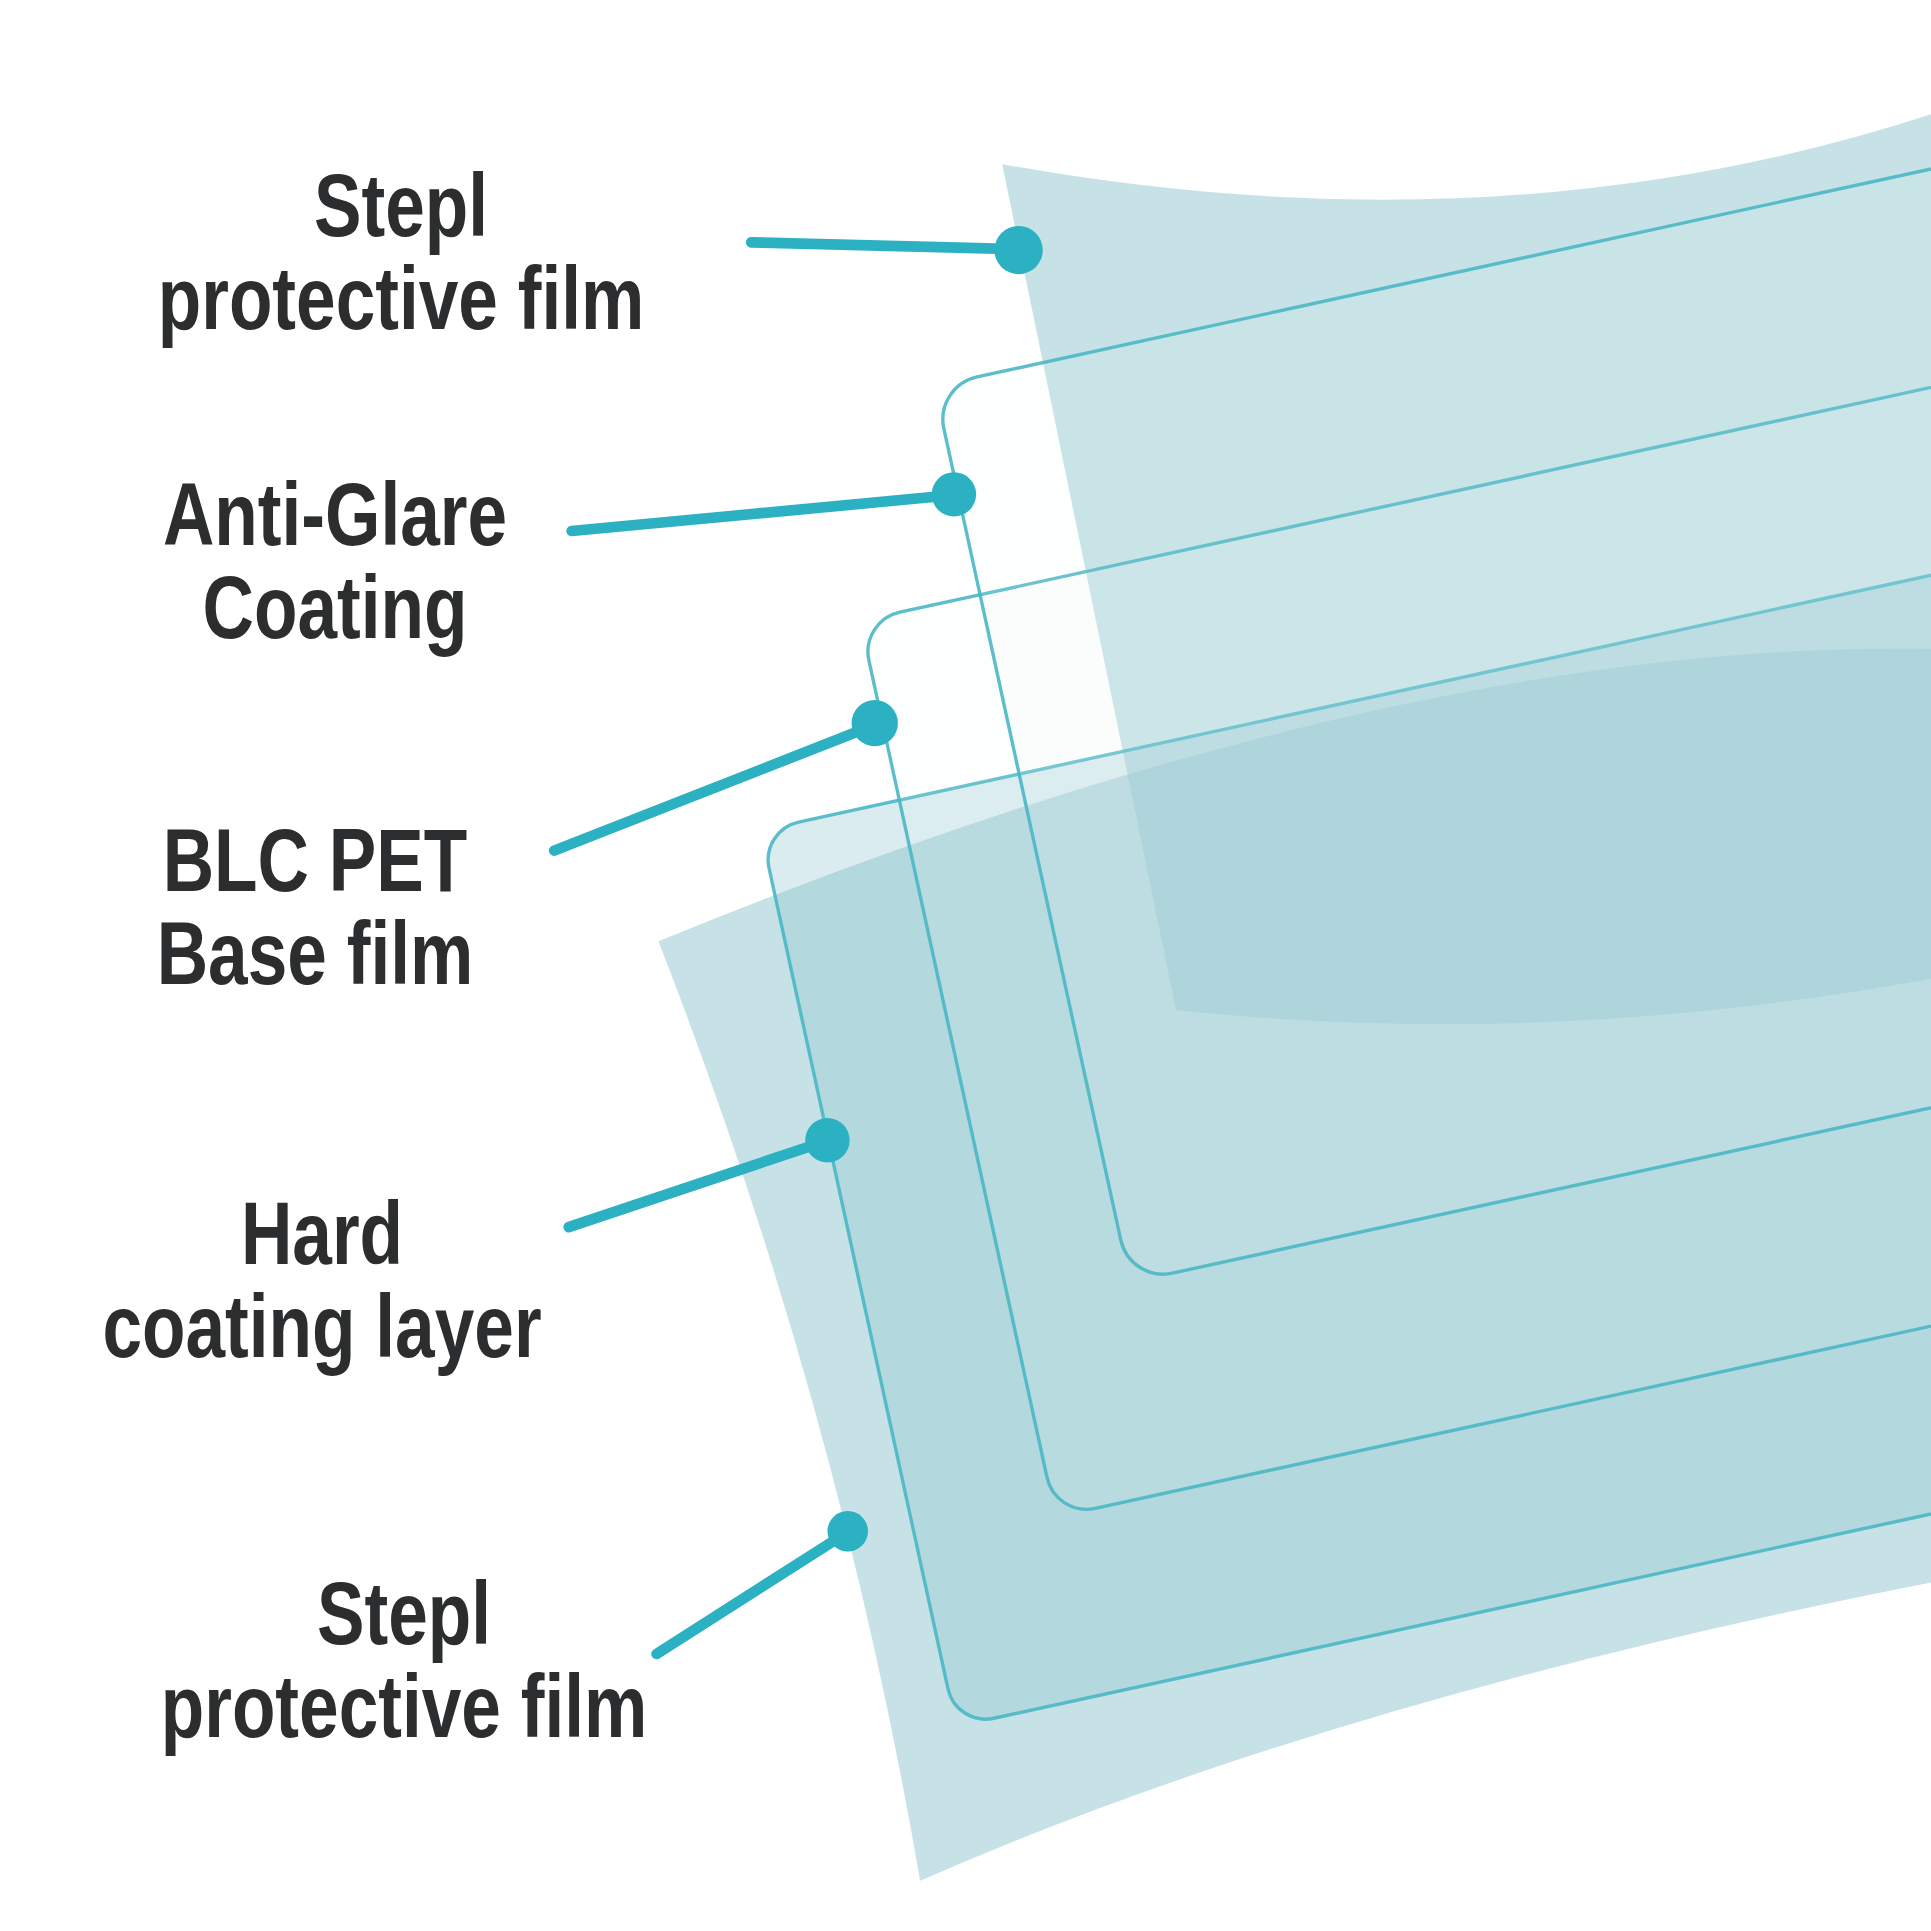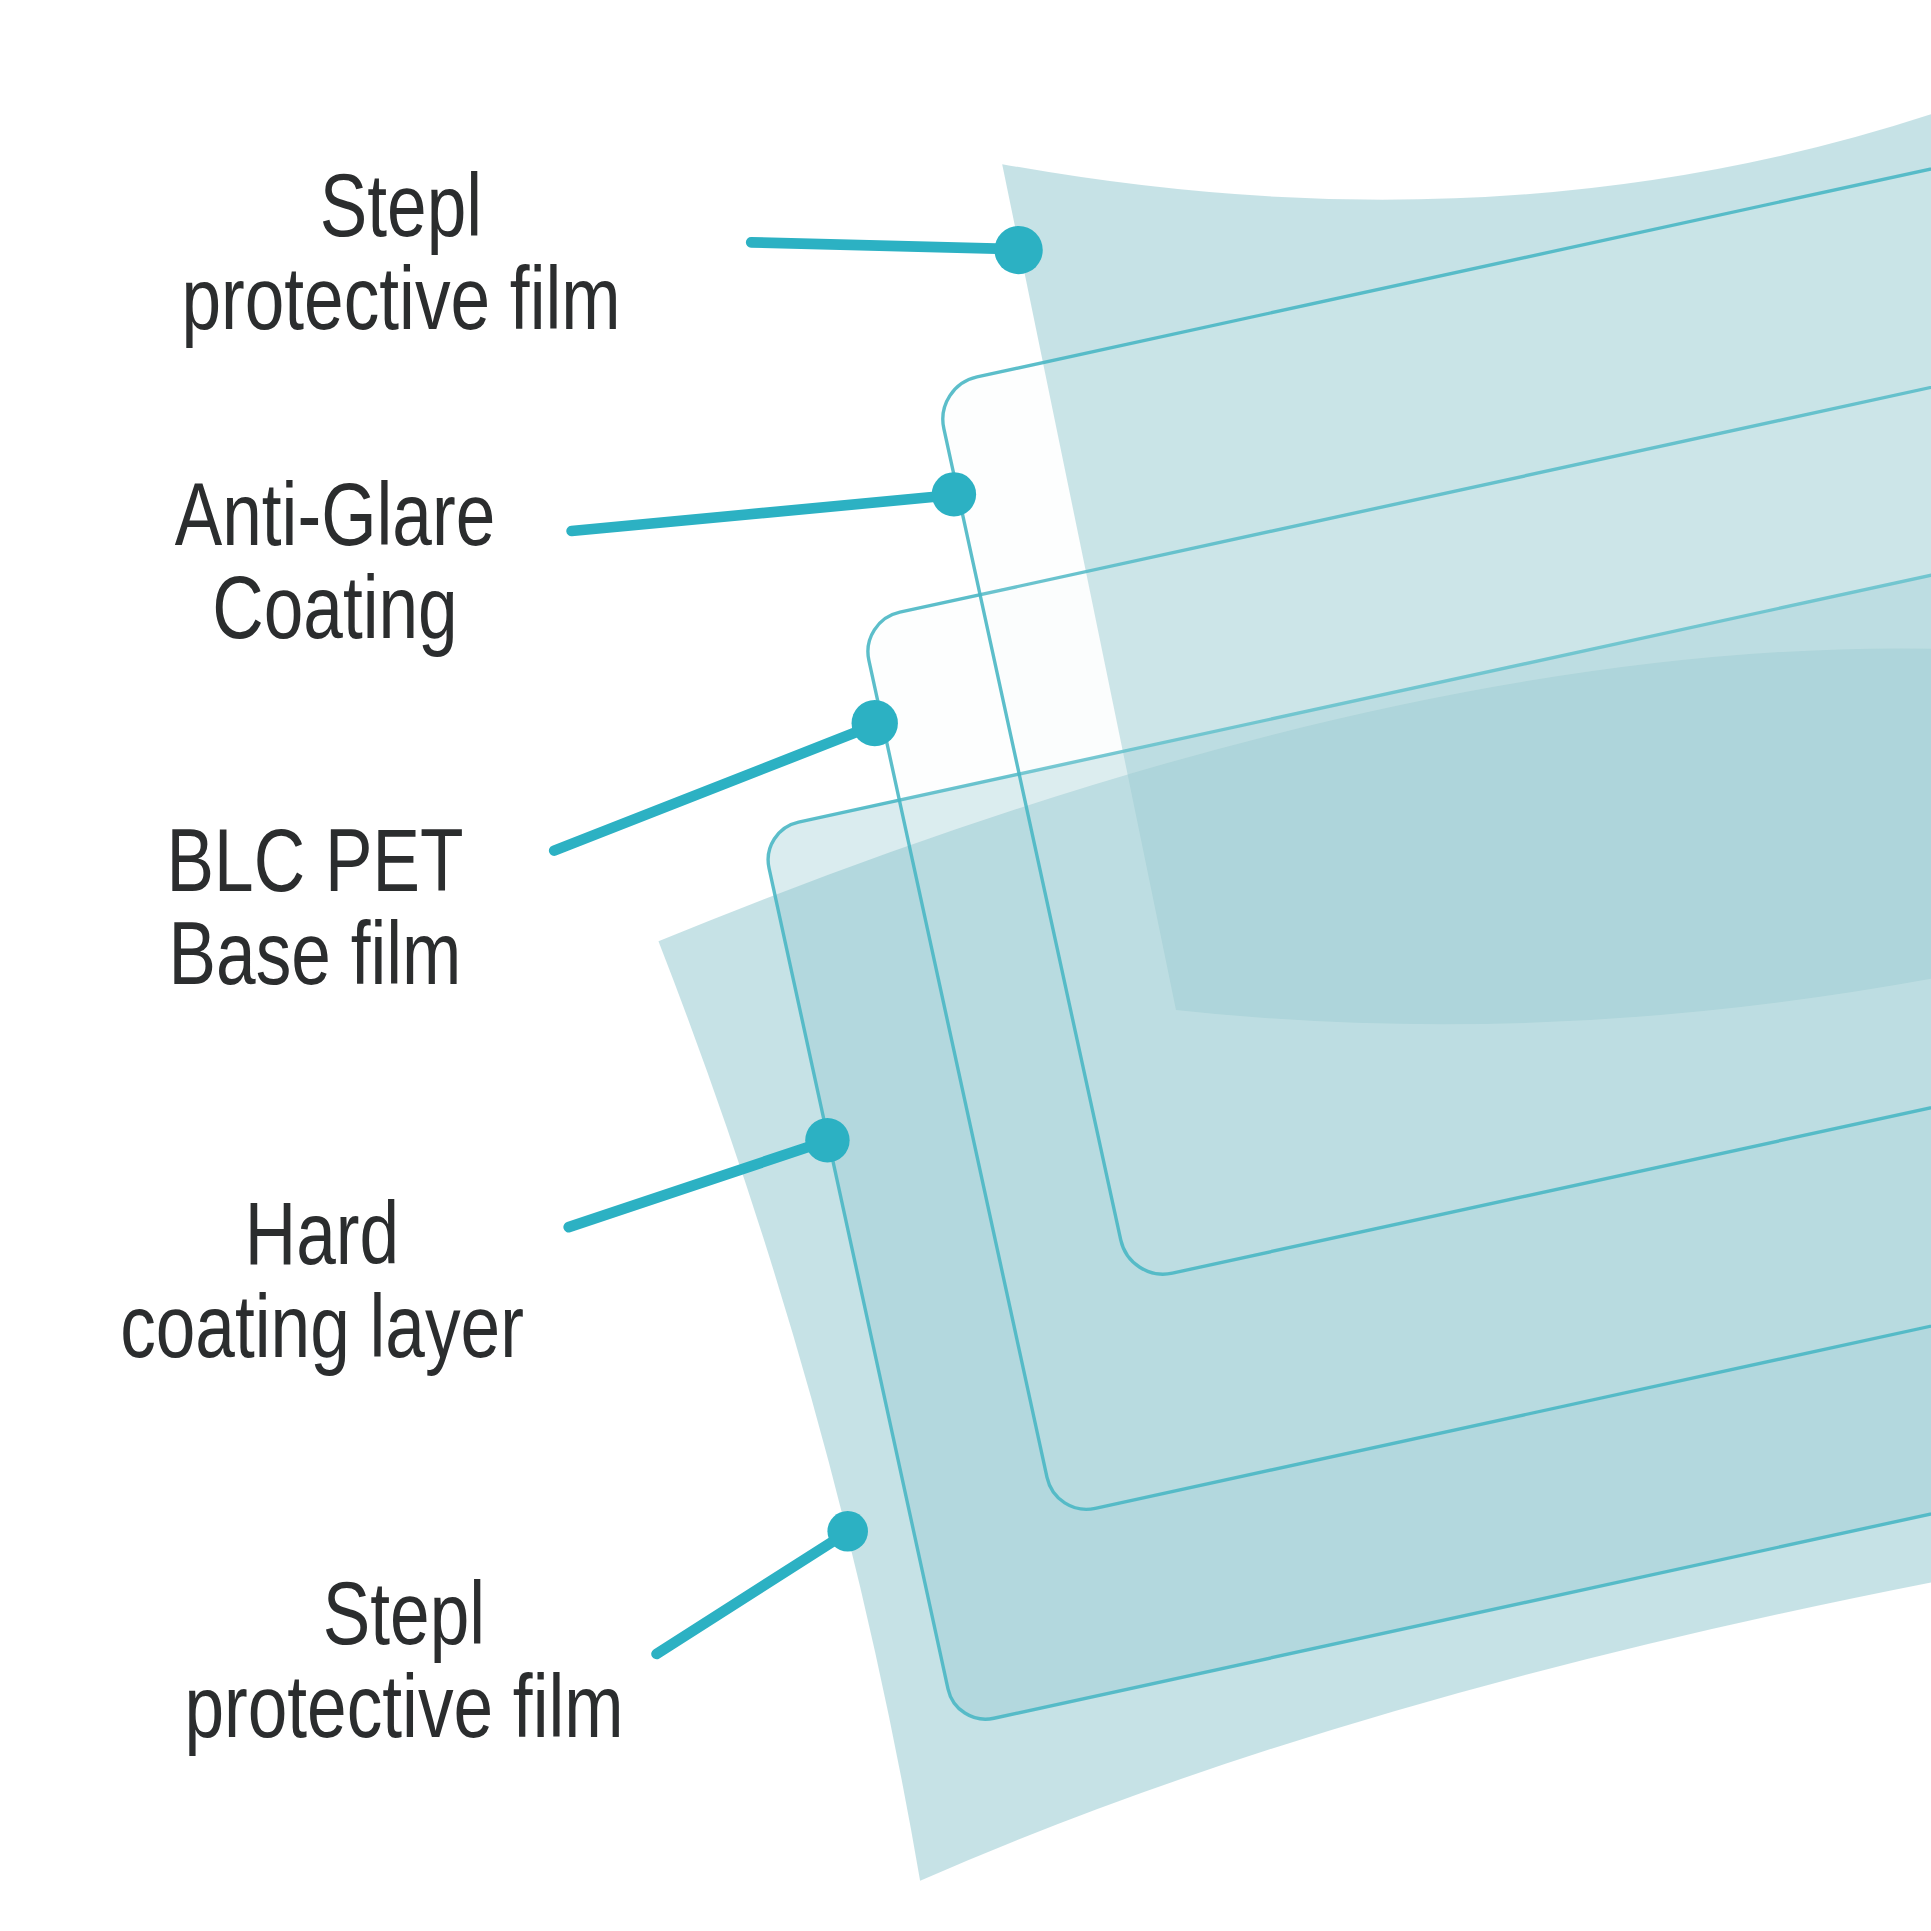"Stepl" .label { font-weight: normal -> bold }
